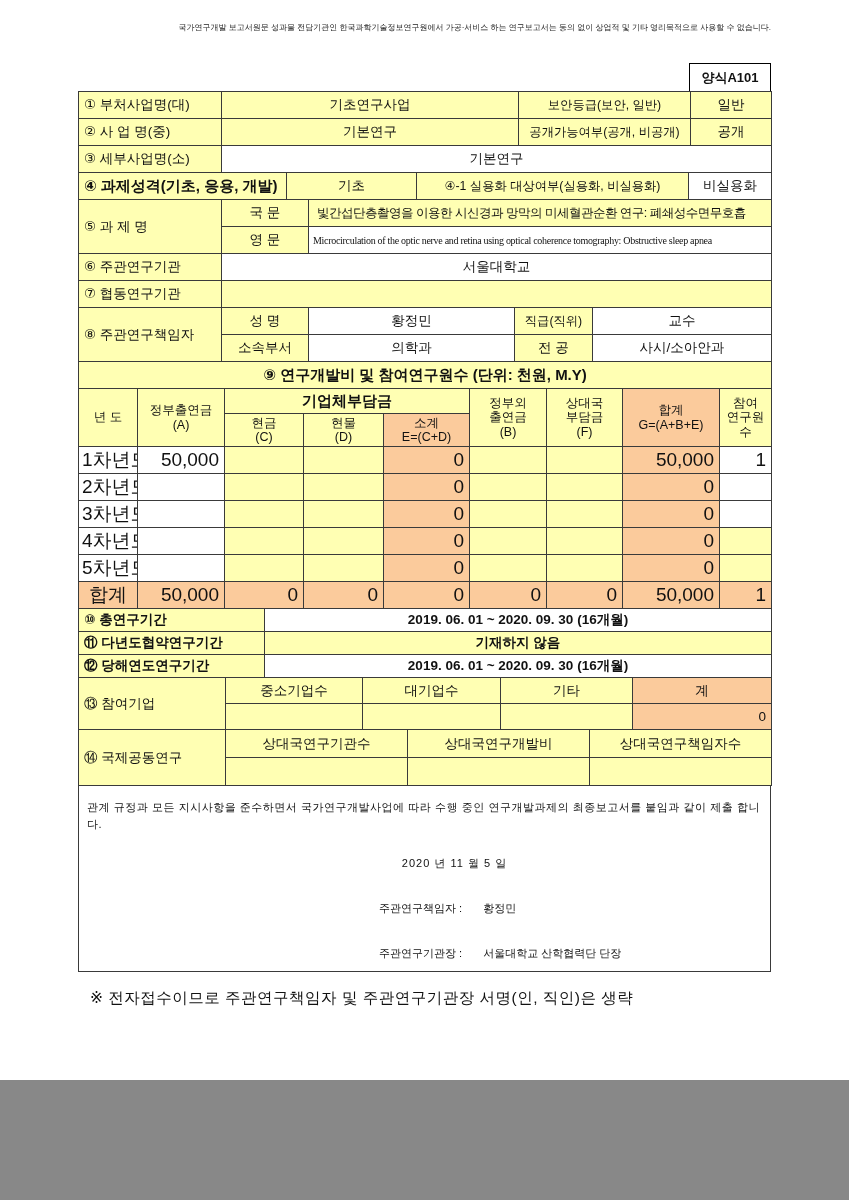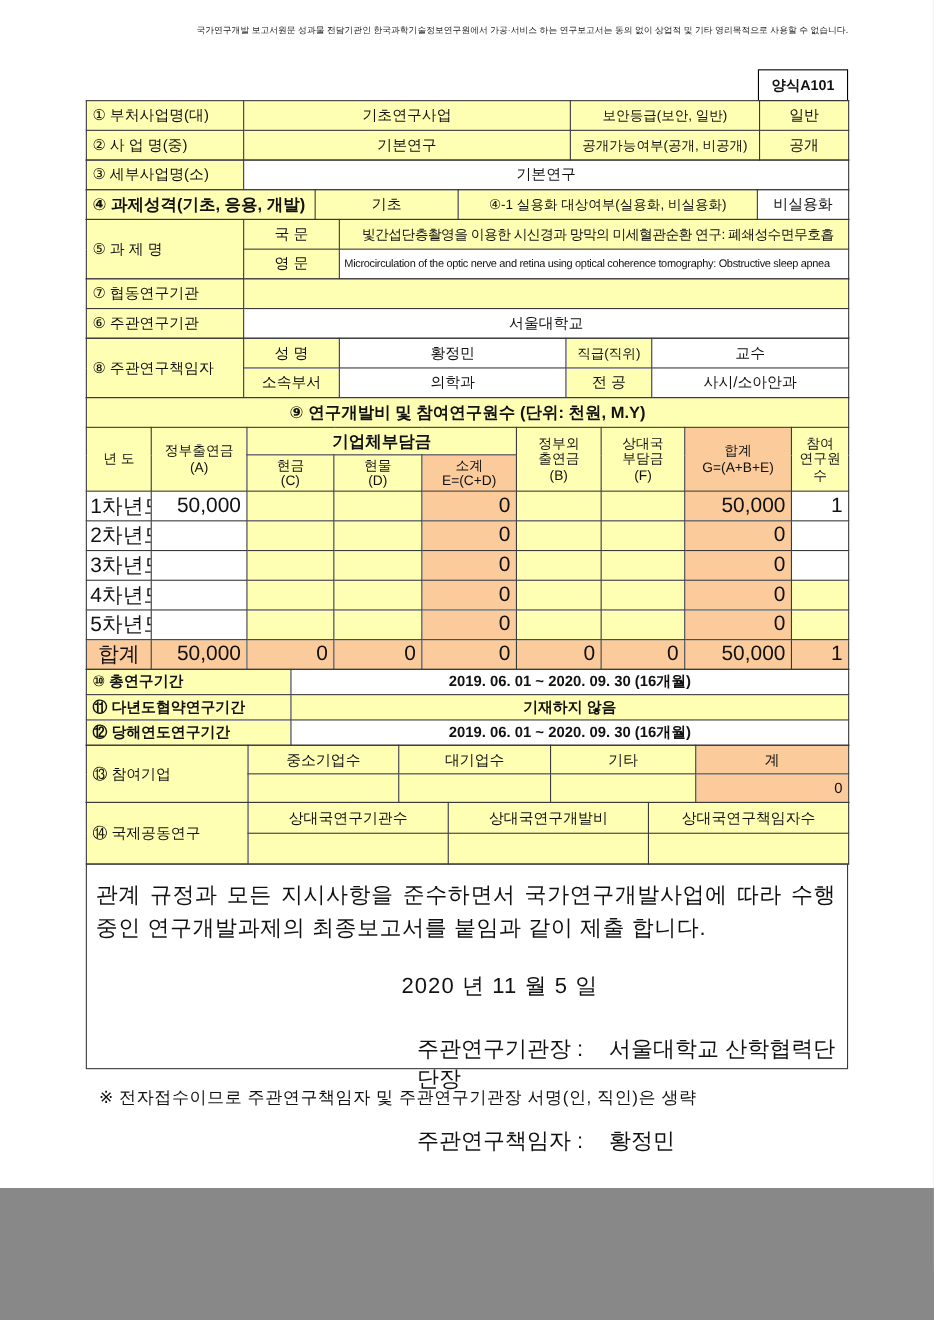"빛간섭단층촬영을 이용한 시신경과 망막의 미세혈관순환" .kor-title { padding-left: 20px -> 8px }
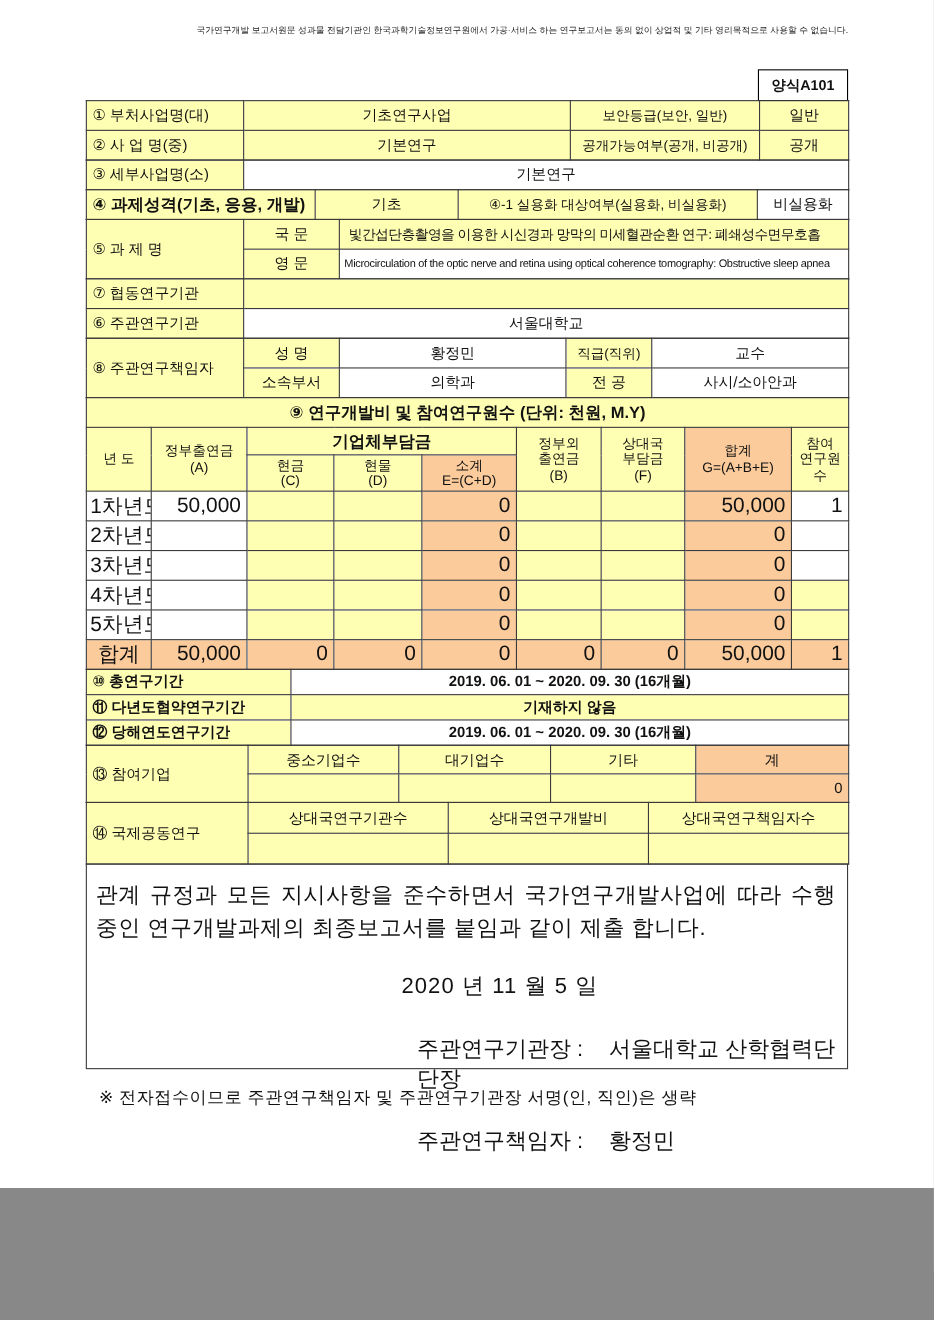"Microcirculation of the optic nerve" .eng-title { font-family: none -> Liberation Serif, serif }
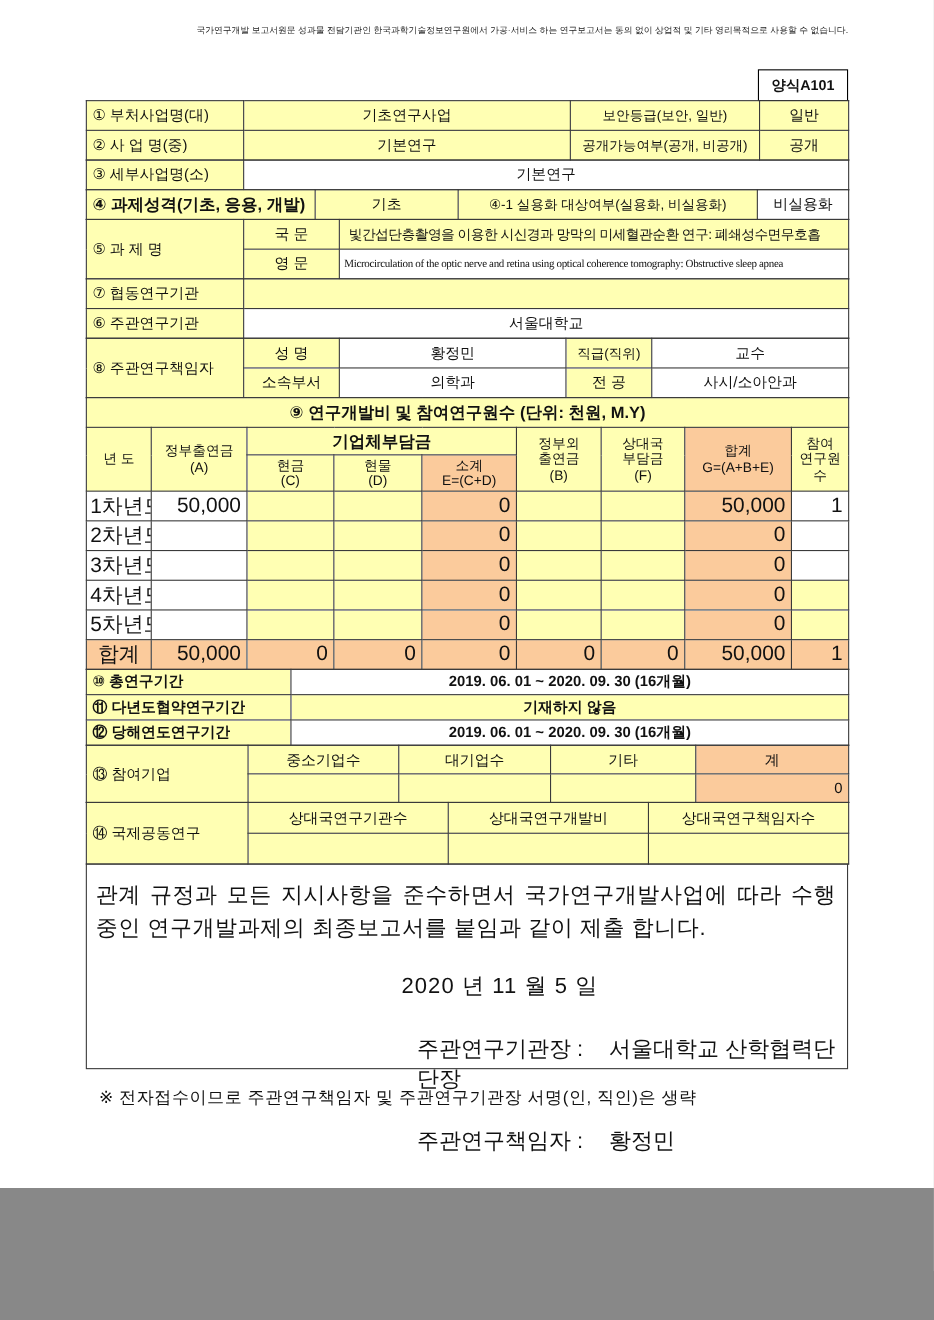"⑦ 협동연구기관" tr.h26 { order: before "⑥ 주관연구기관" -> after "⑥ 주관연구기관" }
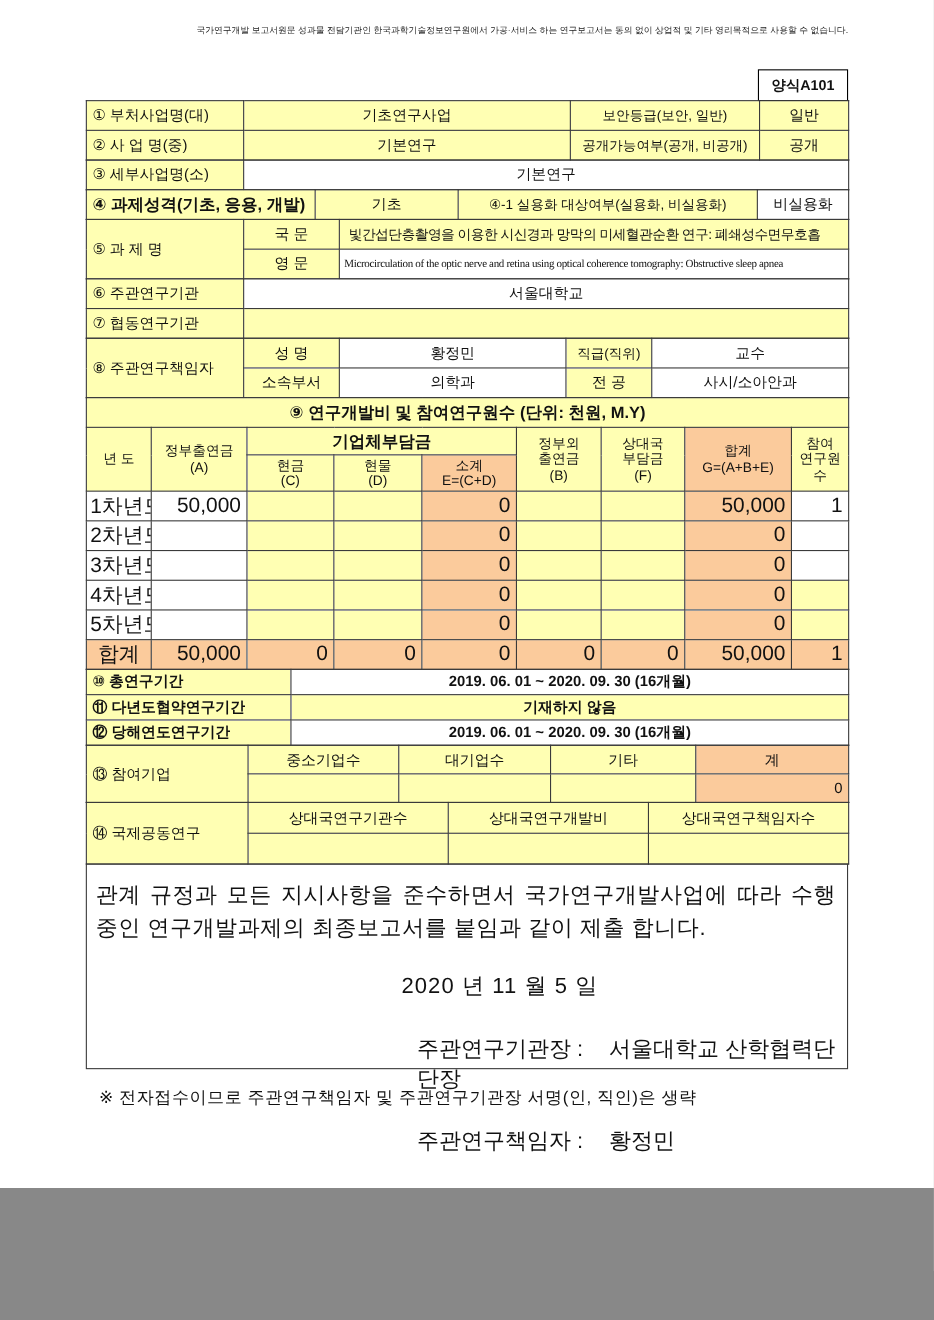"관계 규정과 모든 지시사항을 준수하면서" .decl-box { font-size: 20px -> 11px }
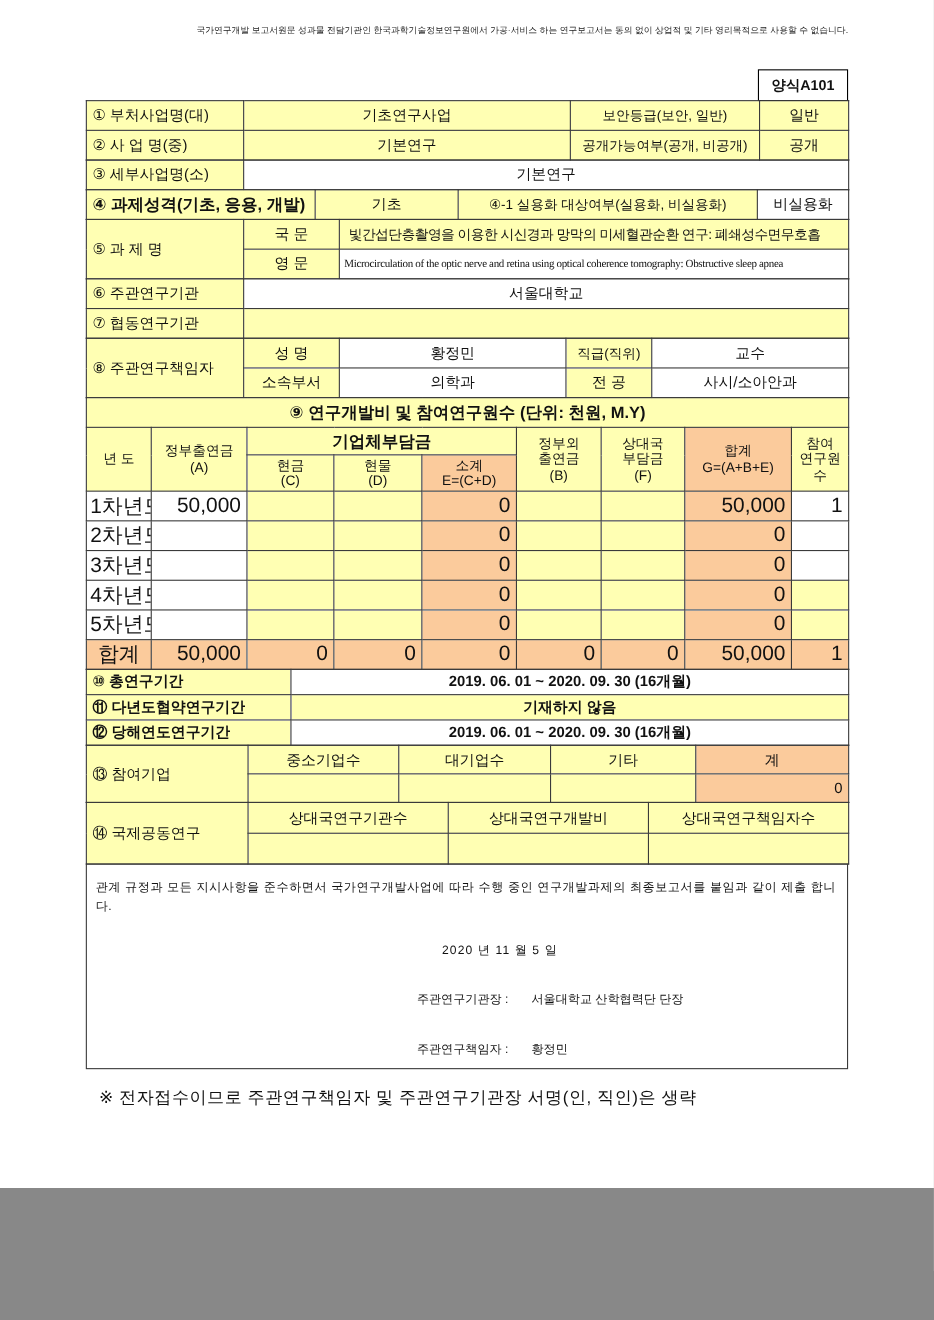"주관연구기관장 : 서울대학교 산학협력단 단장" div.sig-line { order: before "주관연구책임자 : 황정민" -> after "주관연구책임자 : 황정민" }
